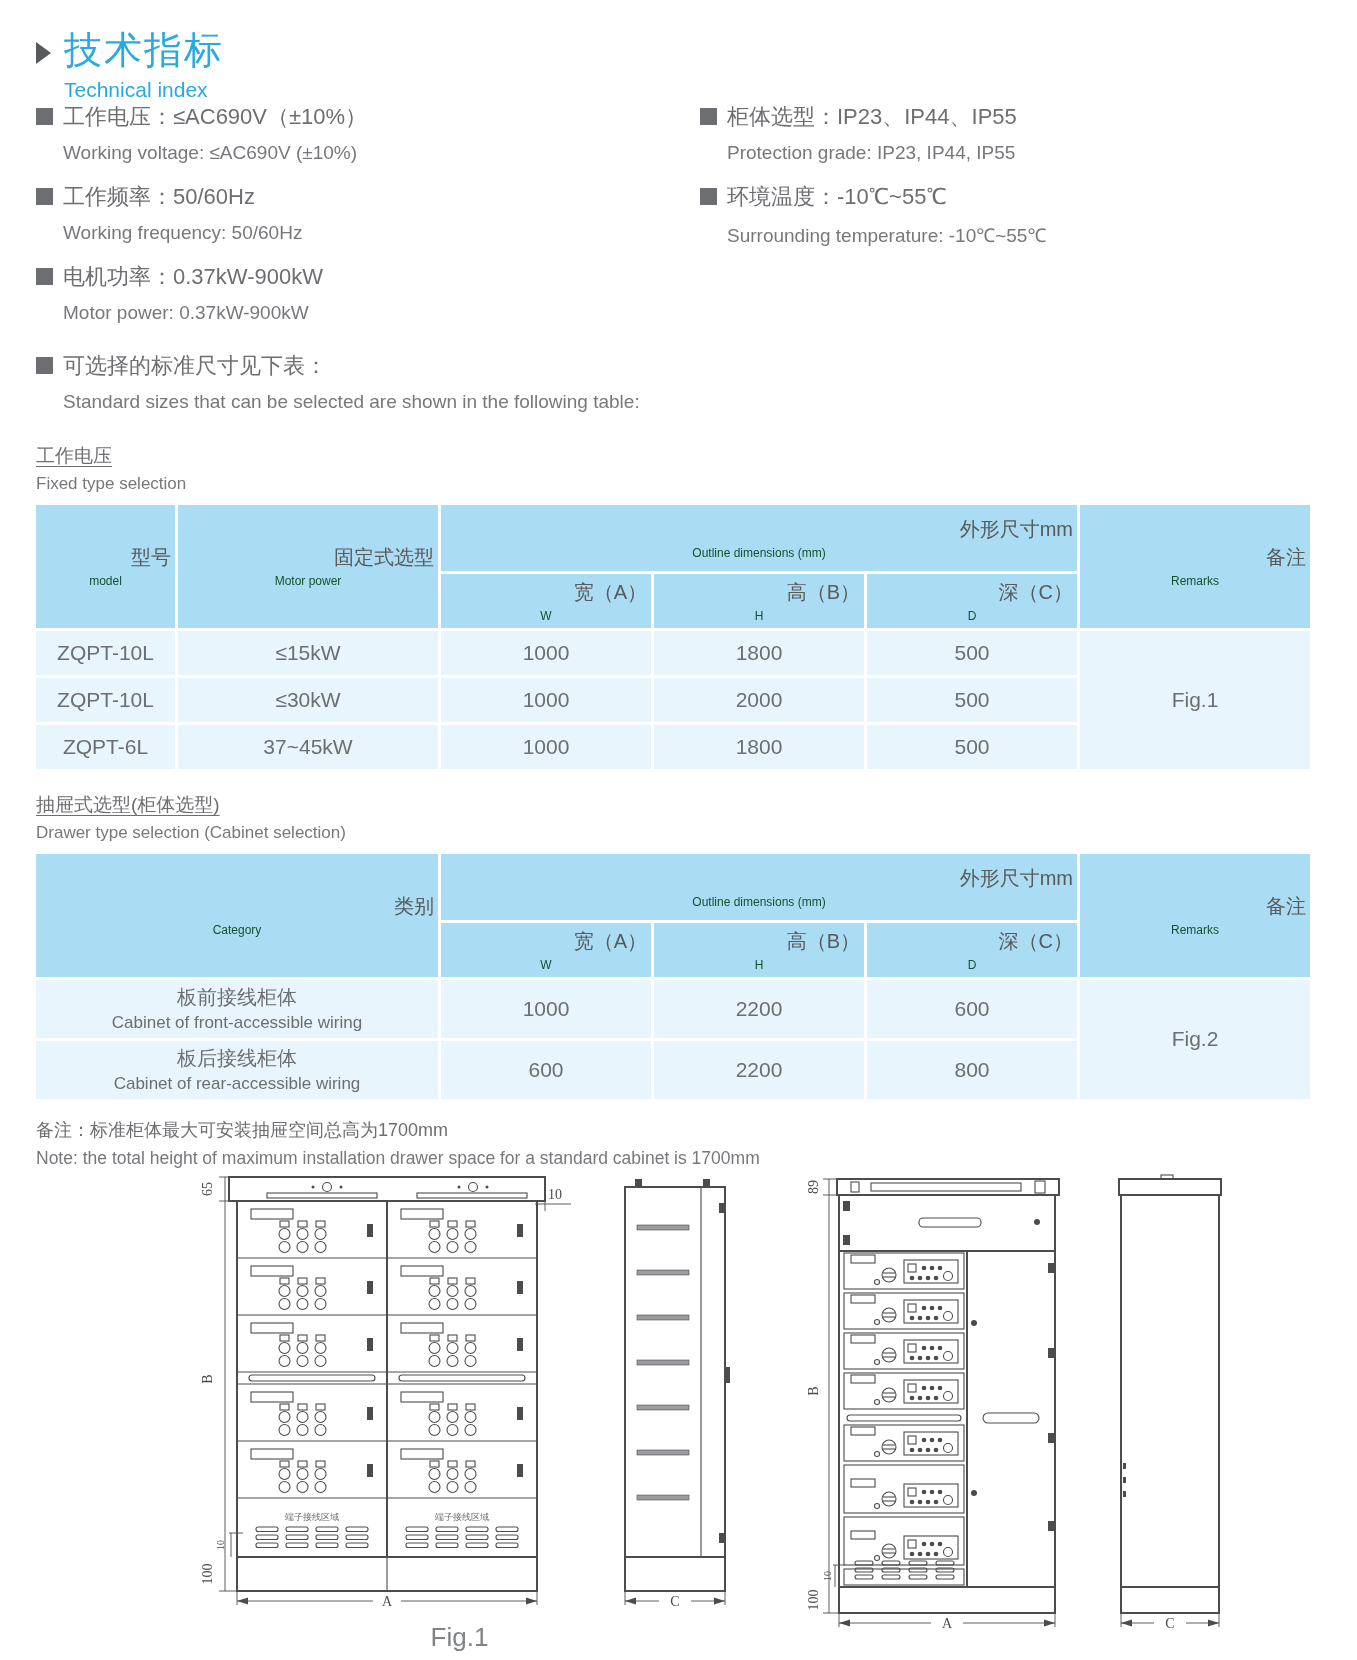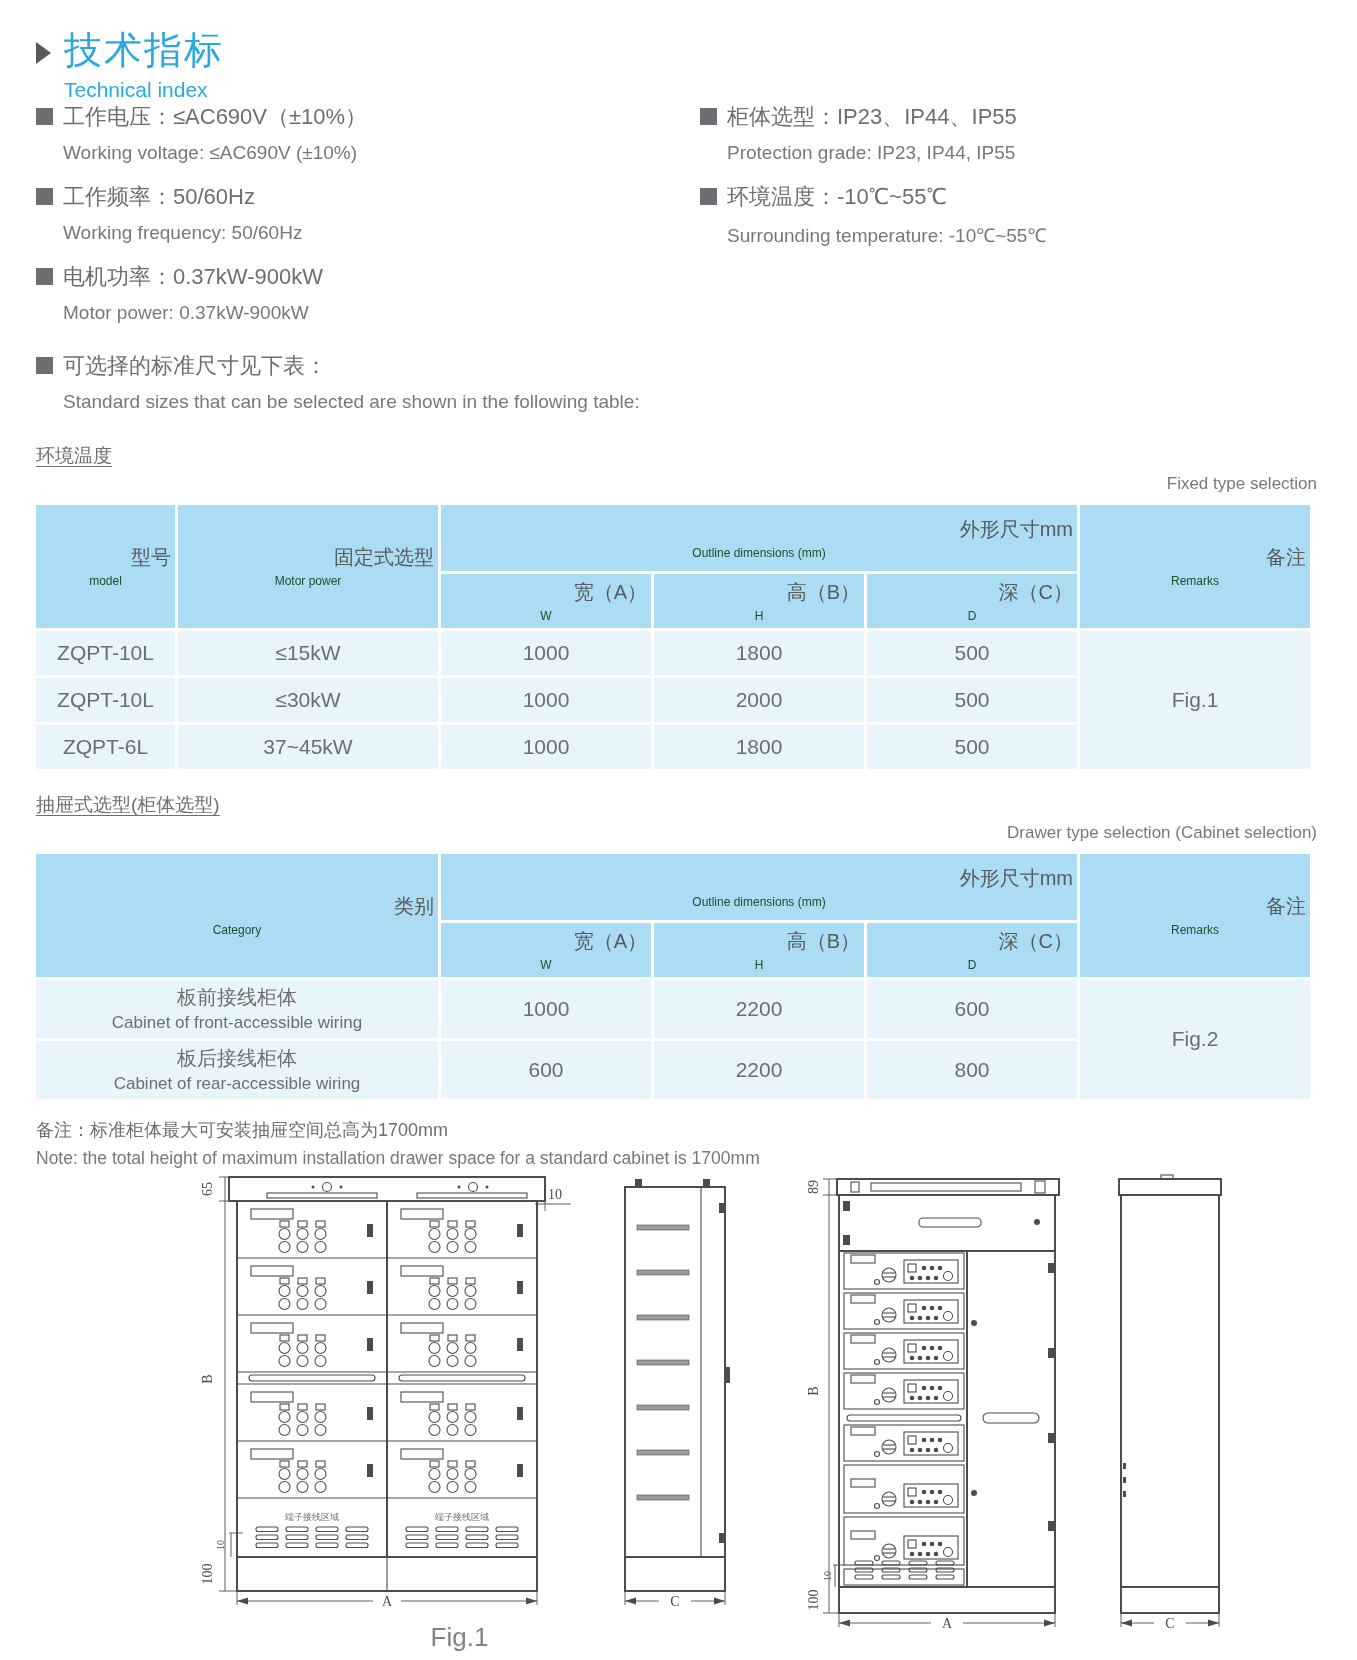"环境温度" div.sec-zh { text: 环境温度 -> 工作电压 }
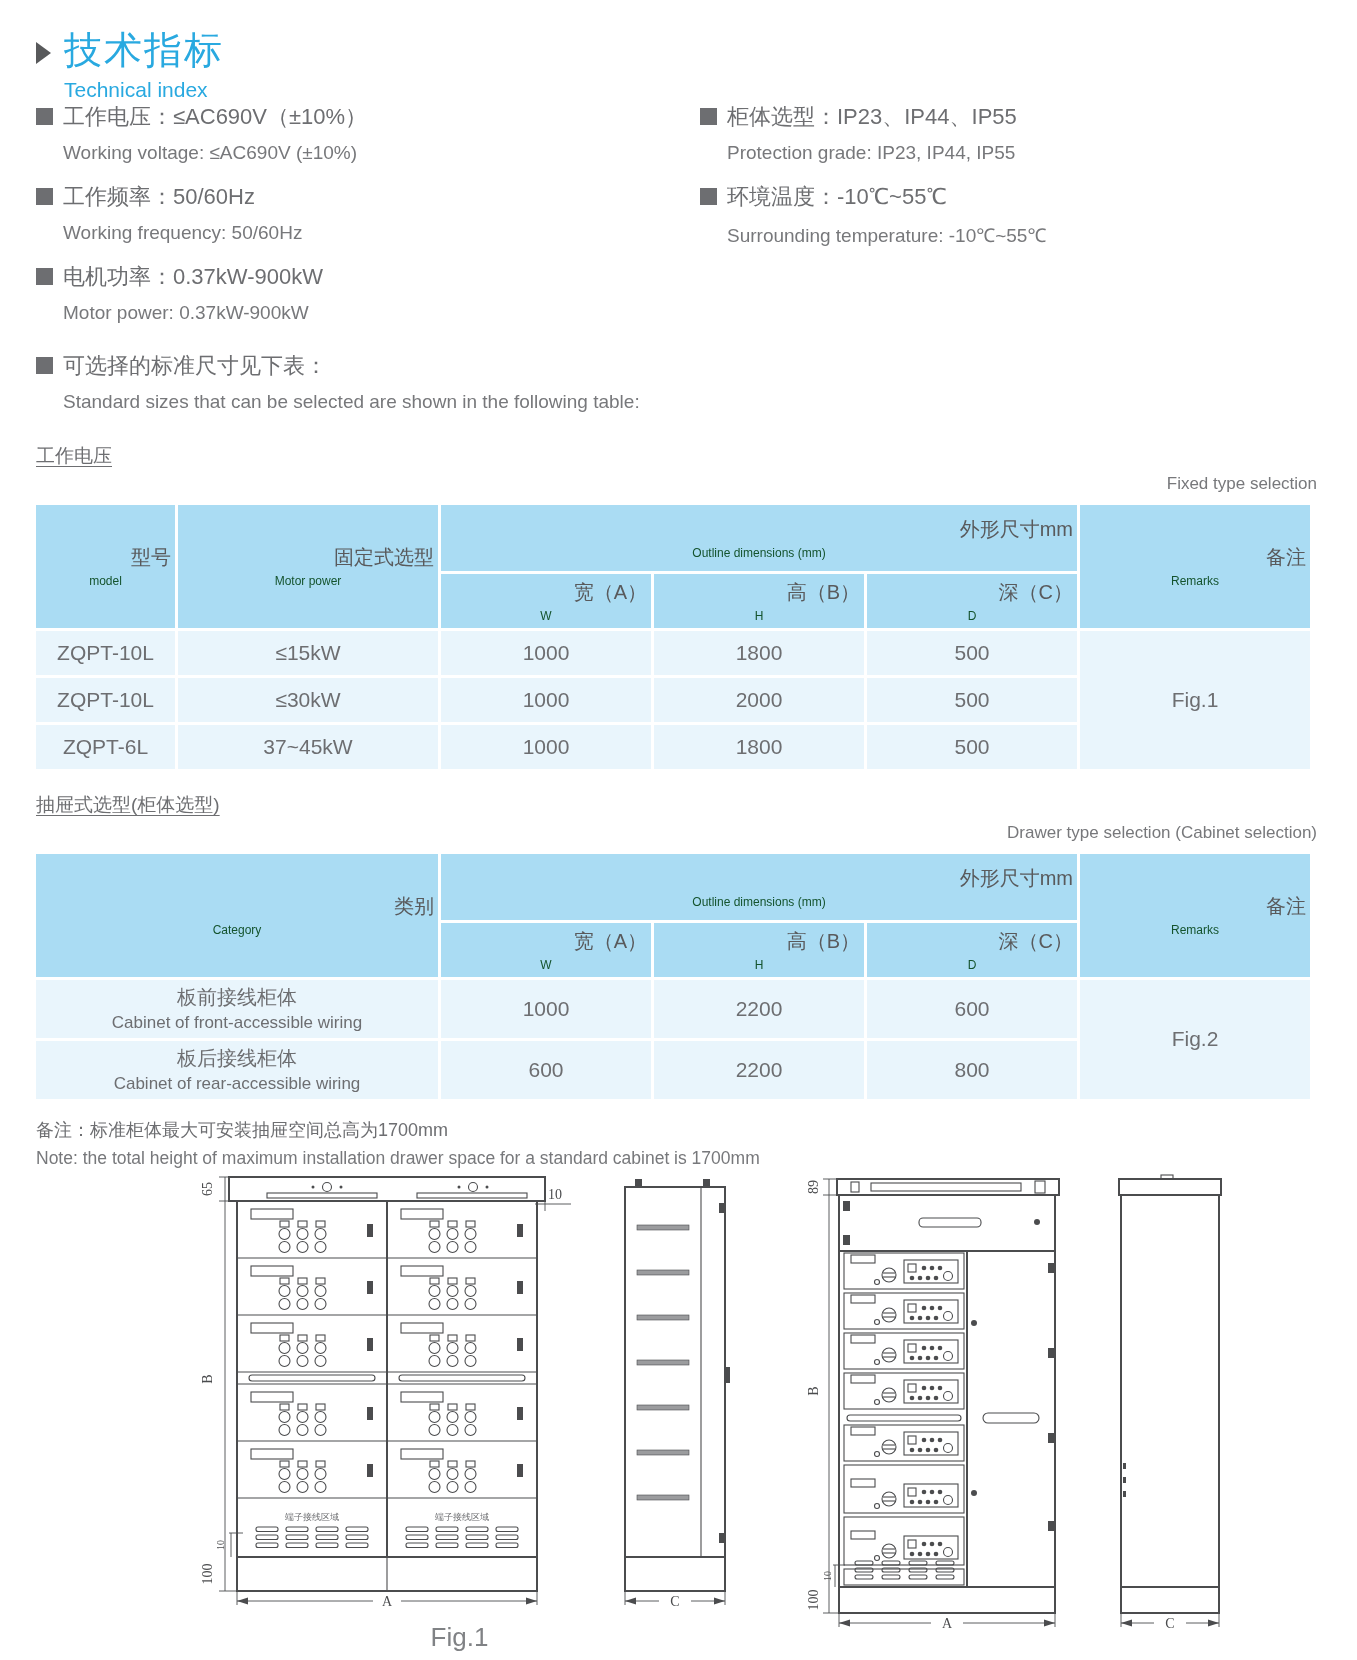"Fixed type selection" .sec-en { text-align: right -> none }
